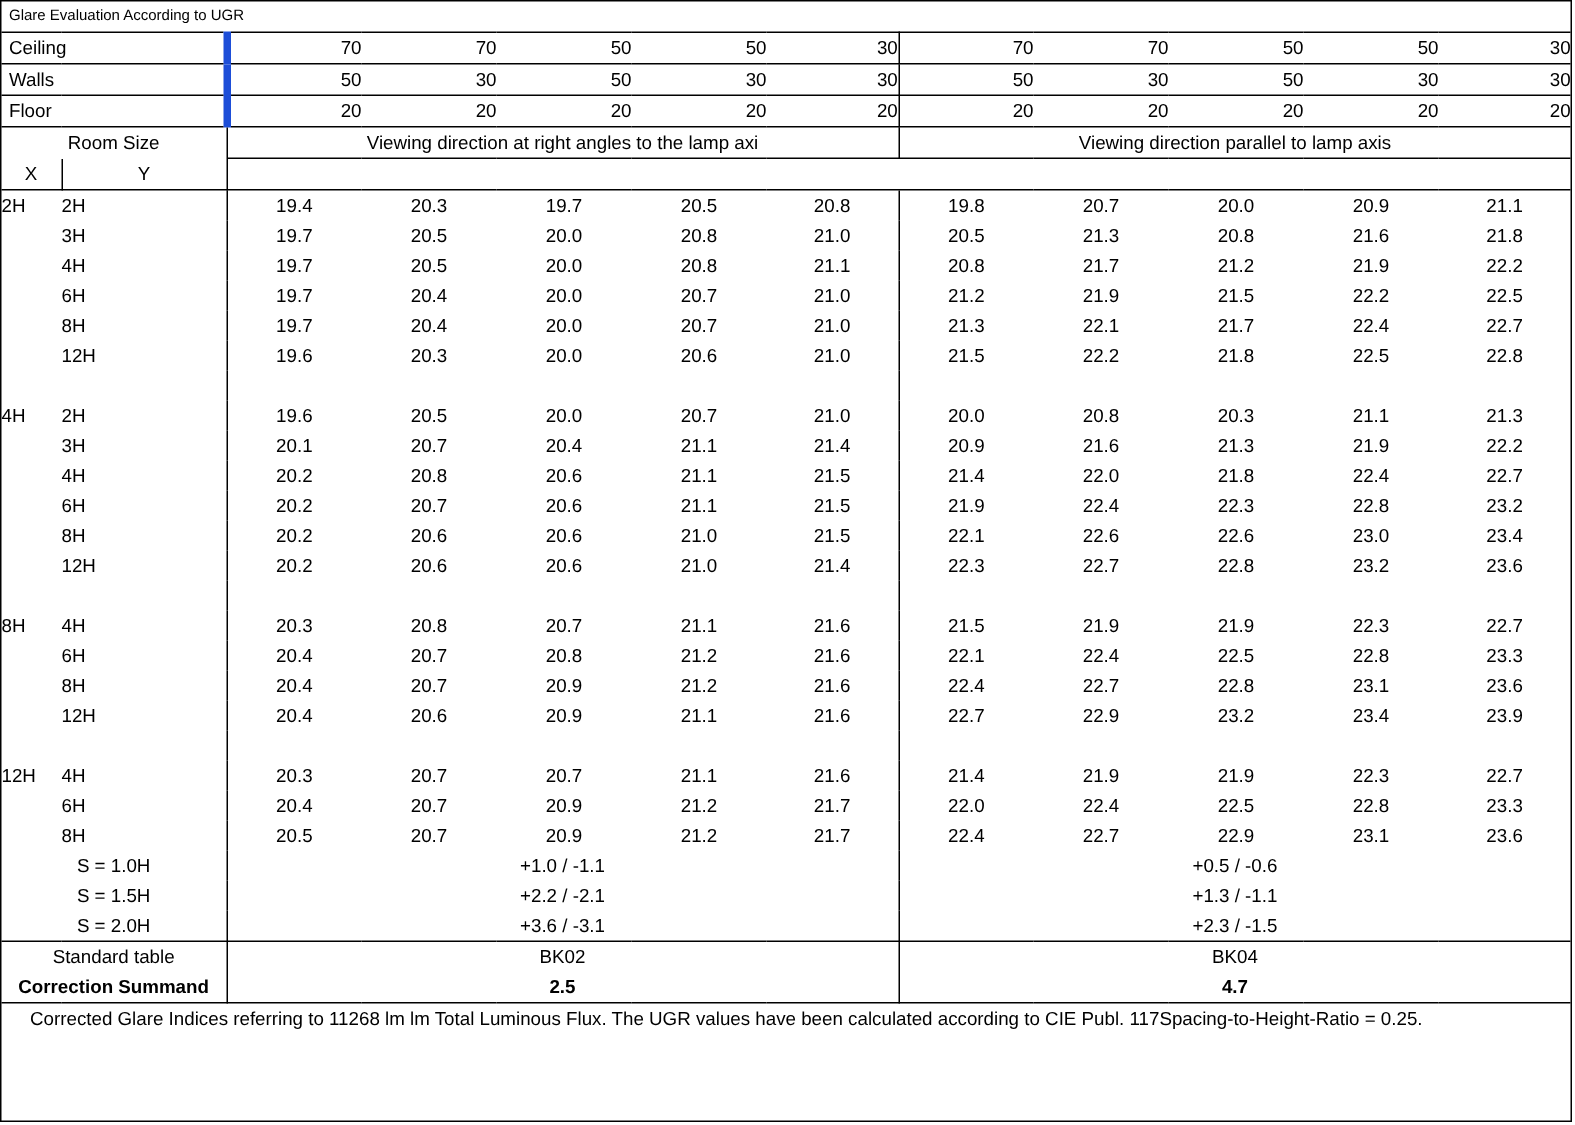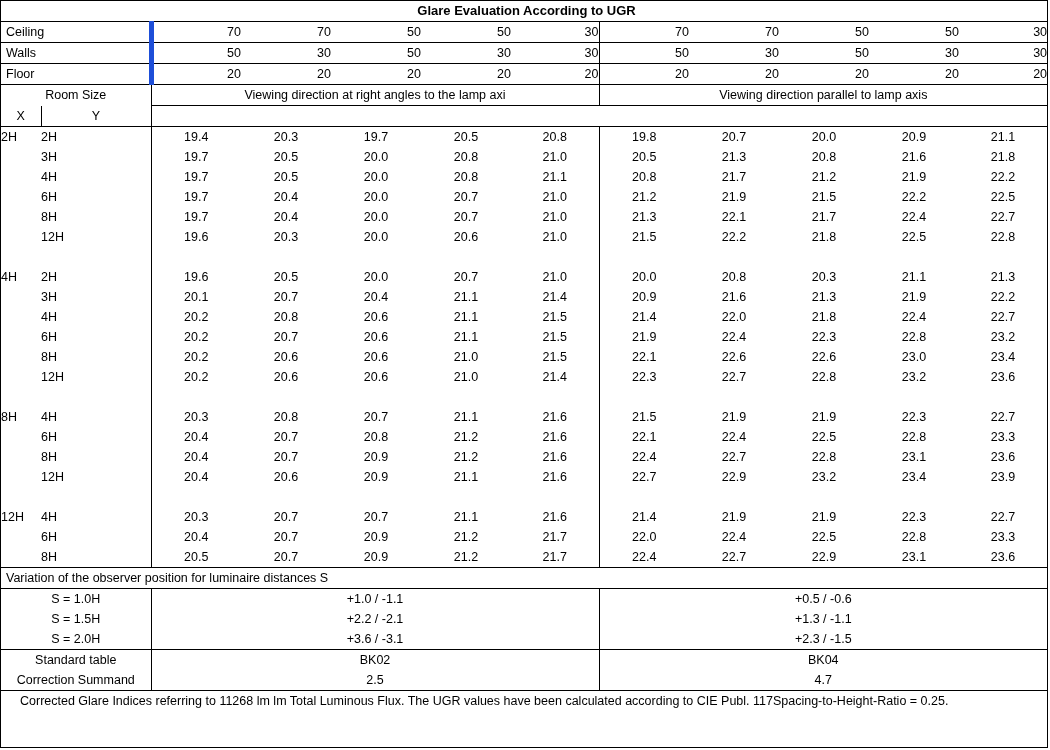"Glare Evaluation According to UGR" .title { font-size: 13px -> 10px; font-weight: bold -> normal; text-align: center -> none }
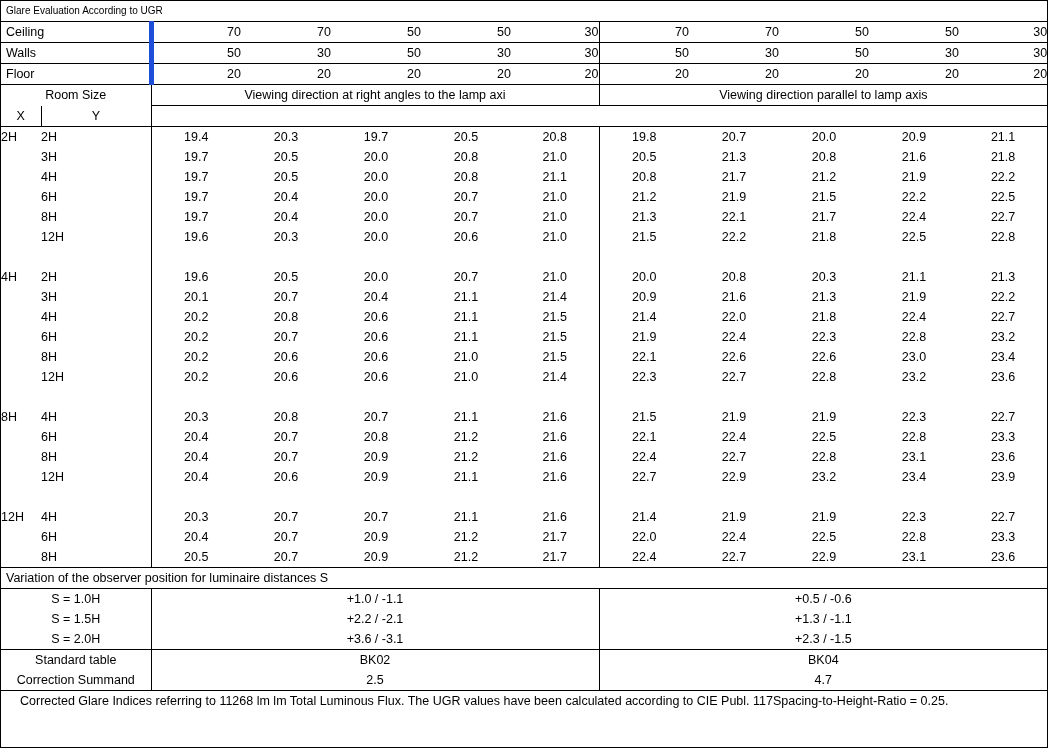"Variation of the observer position" tr.varrow { html: <tr> <td>Variation of the observer position for luminaire distances S</td> </tr> -> none }
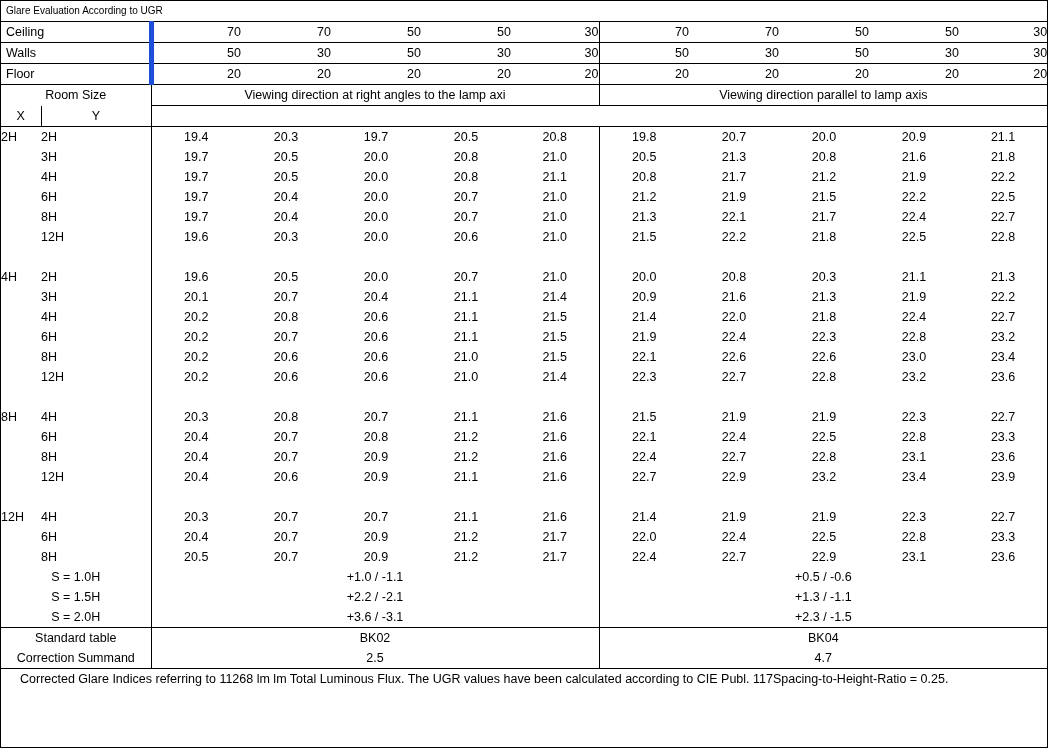"Correction Summand" .stdrow.bb td { font-weight: none -> bold }
